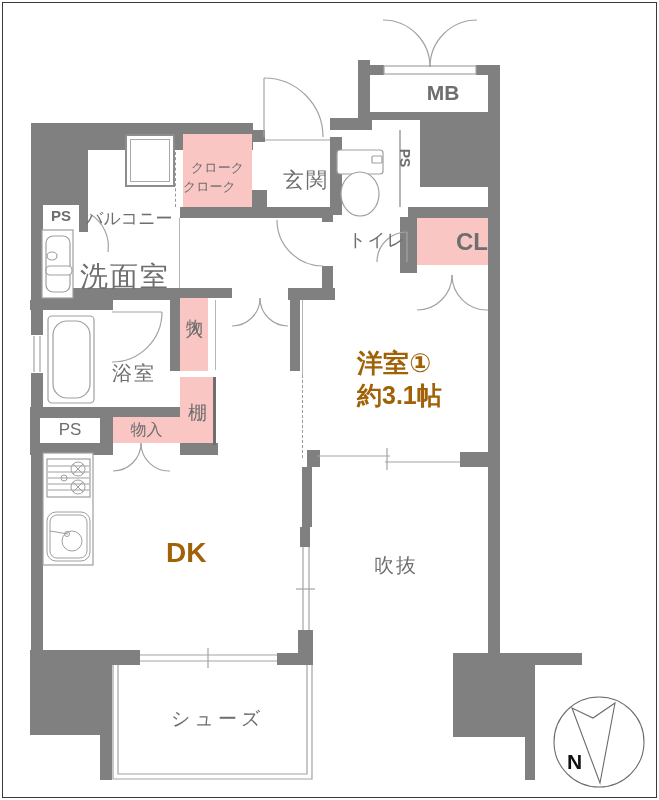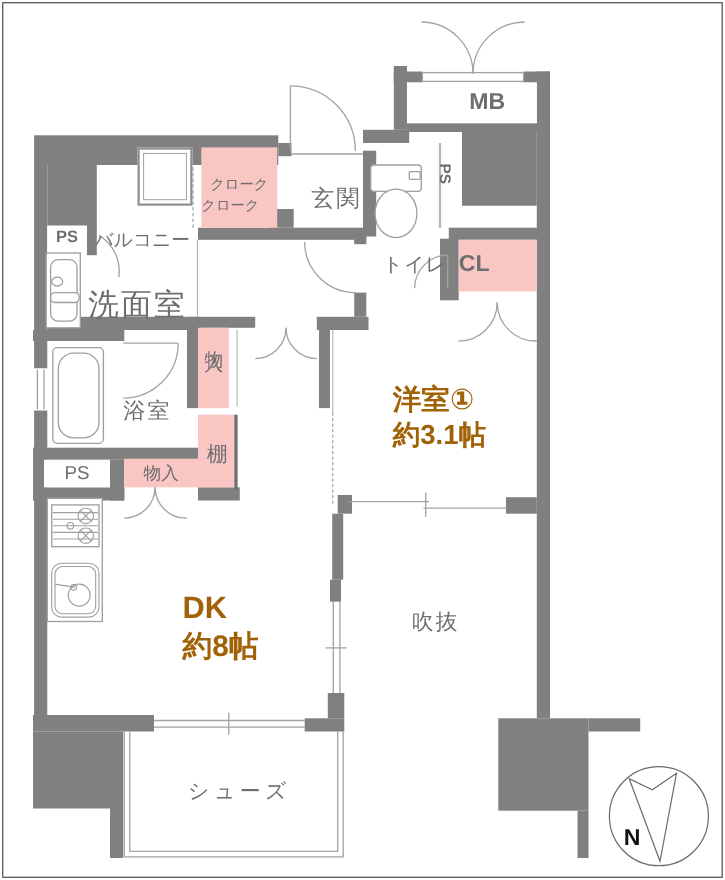"CL" div.lbl { font-size: 21px -> 24px; text-align: left -> right }
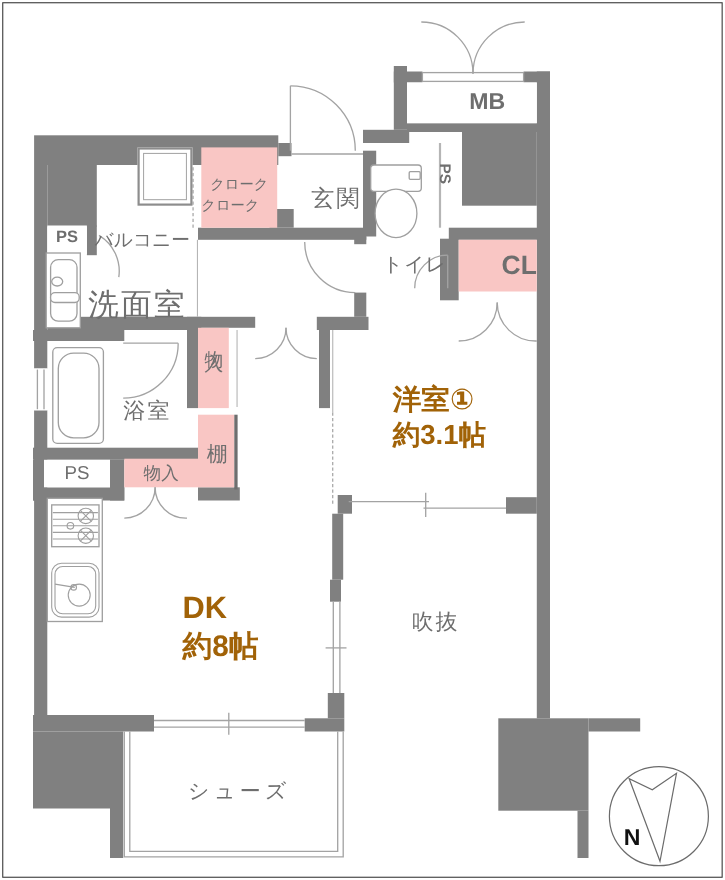"約8帖" div.lbl { html: <div>約8帖</div> -> none }
